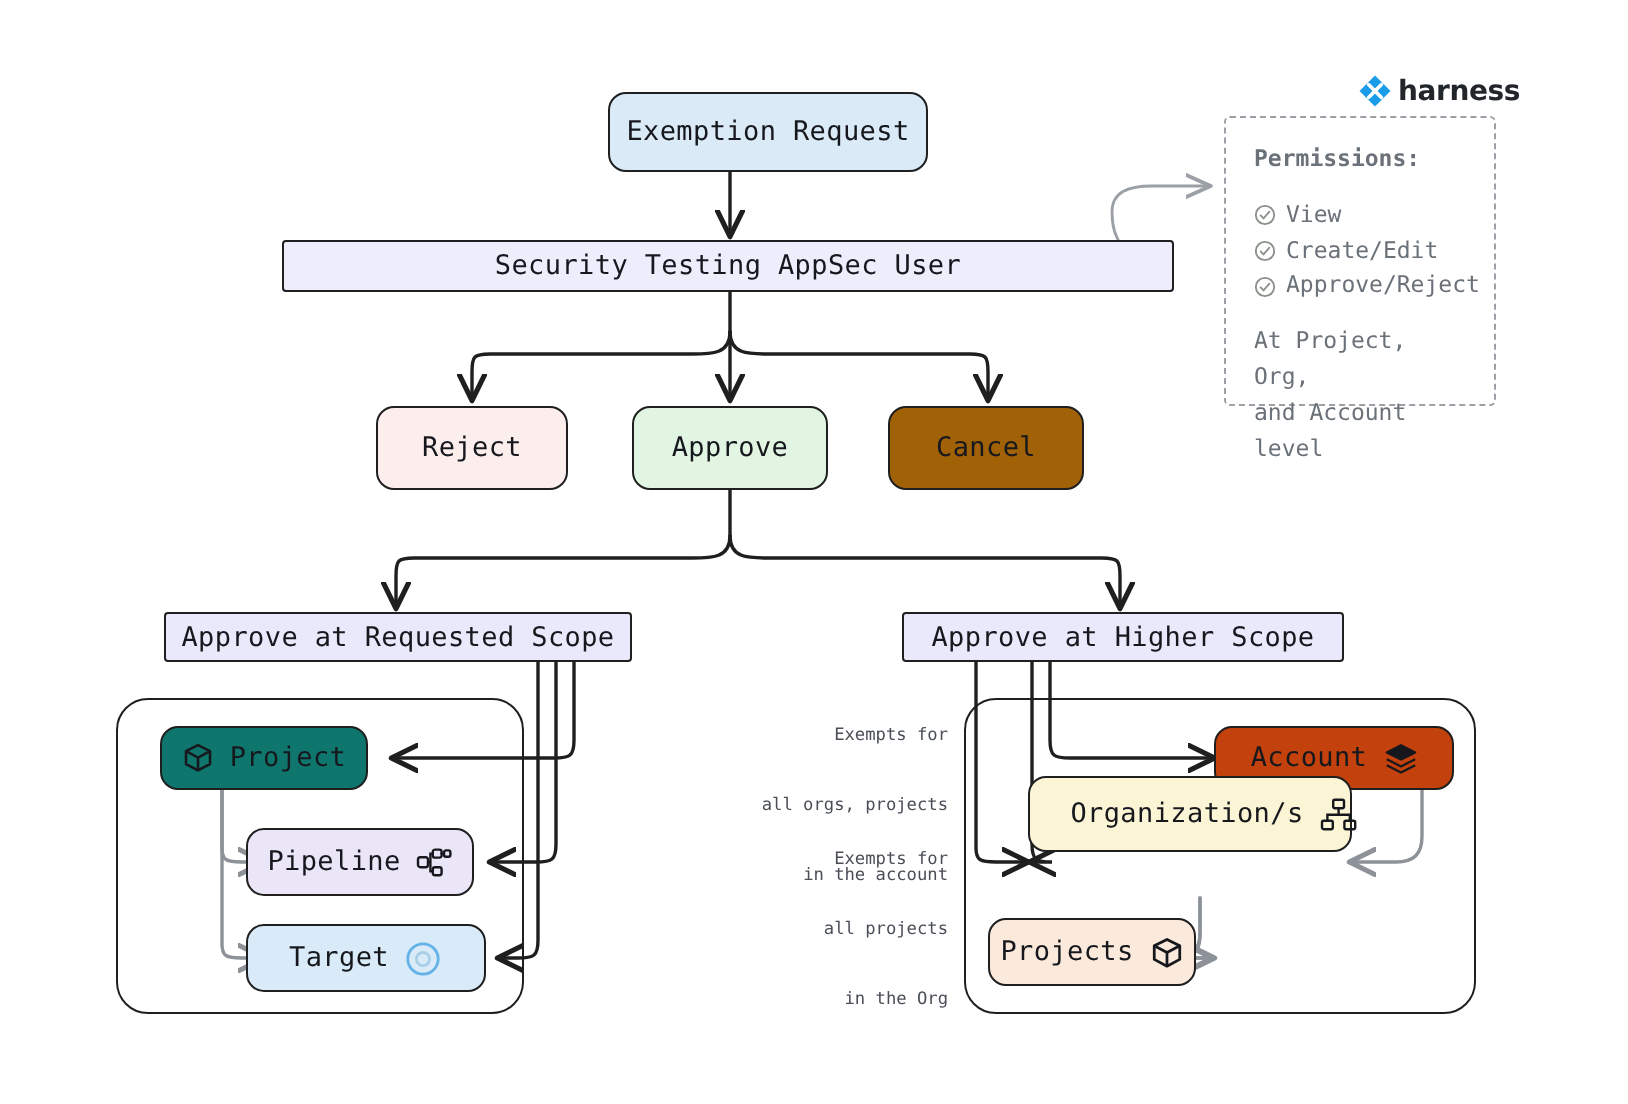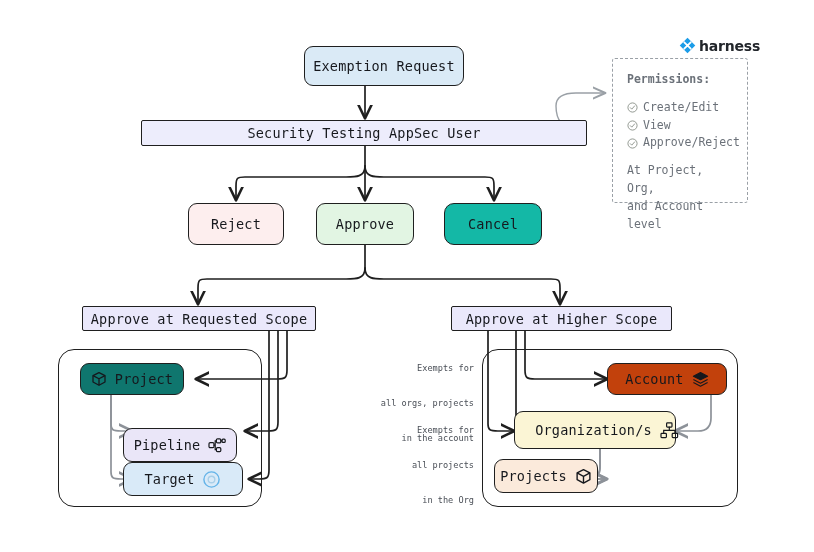"Create/Edit" div.perm-row { order: before "View" -> after "View" }
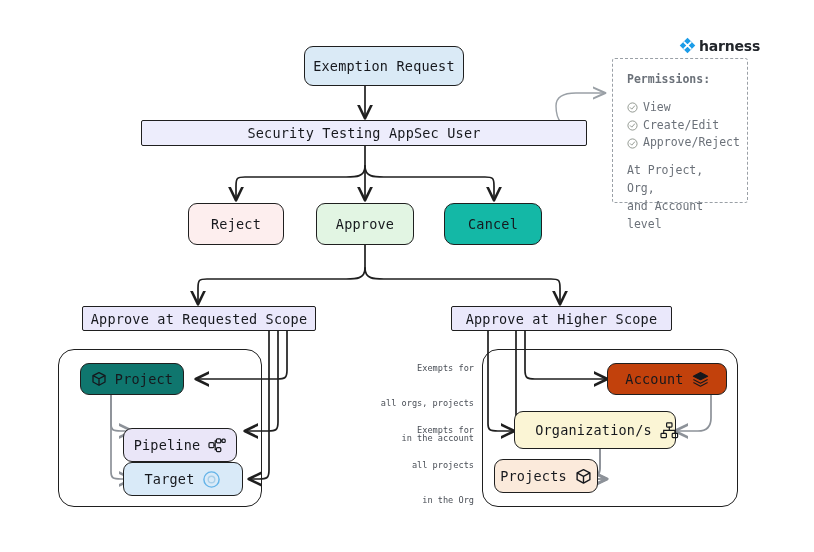"Cancel" .n-cancel { background: #14b8a6 -> #a16207; border-radius: 10px -> none }
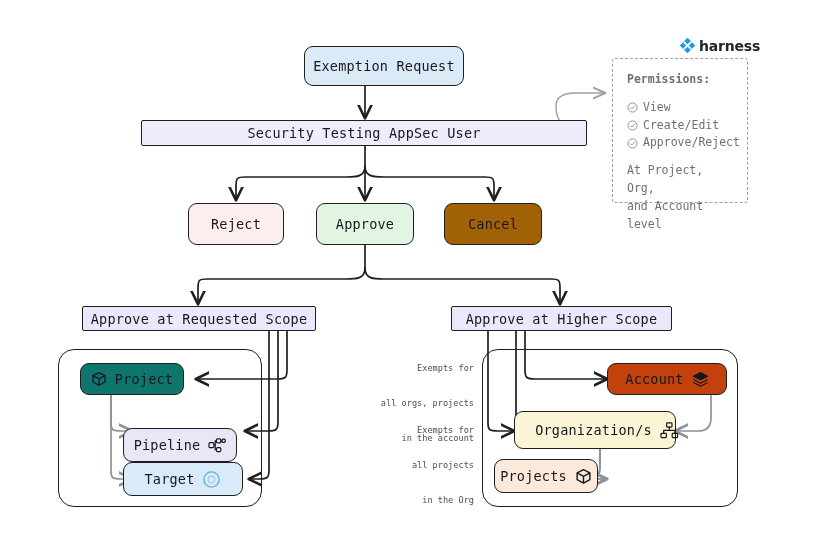"Organization/s" div.node { top: 411px -> 388px }
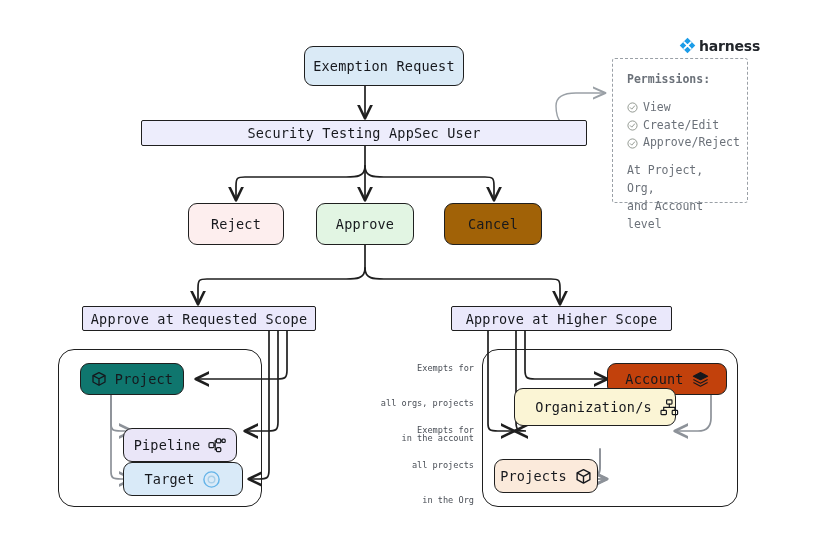"Pipeline" div.node { top: 428px -> 414px }
